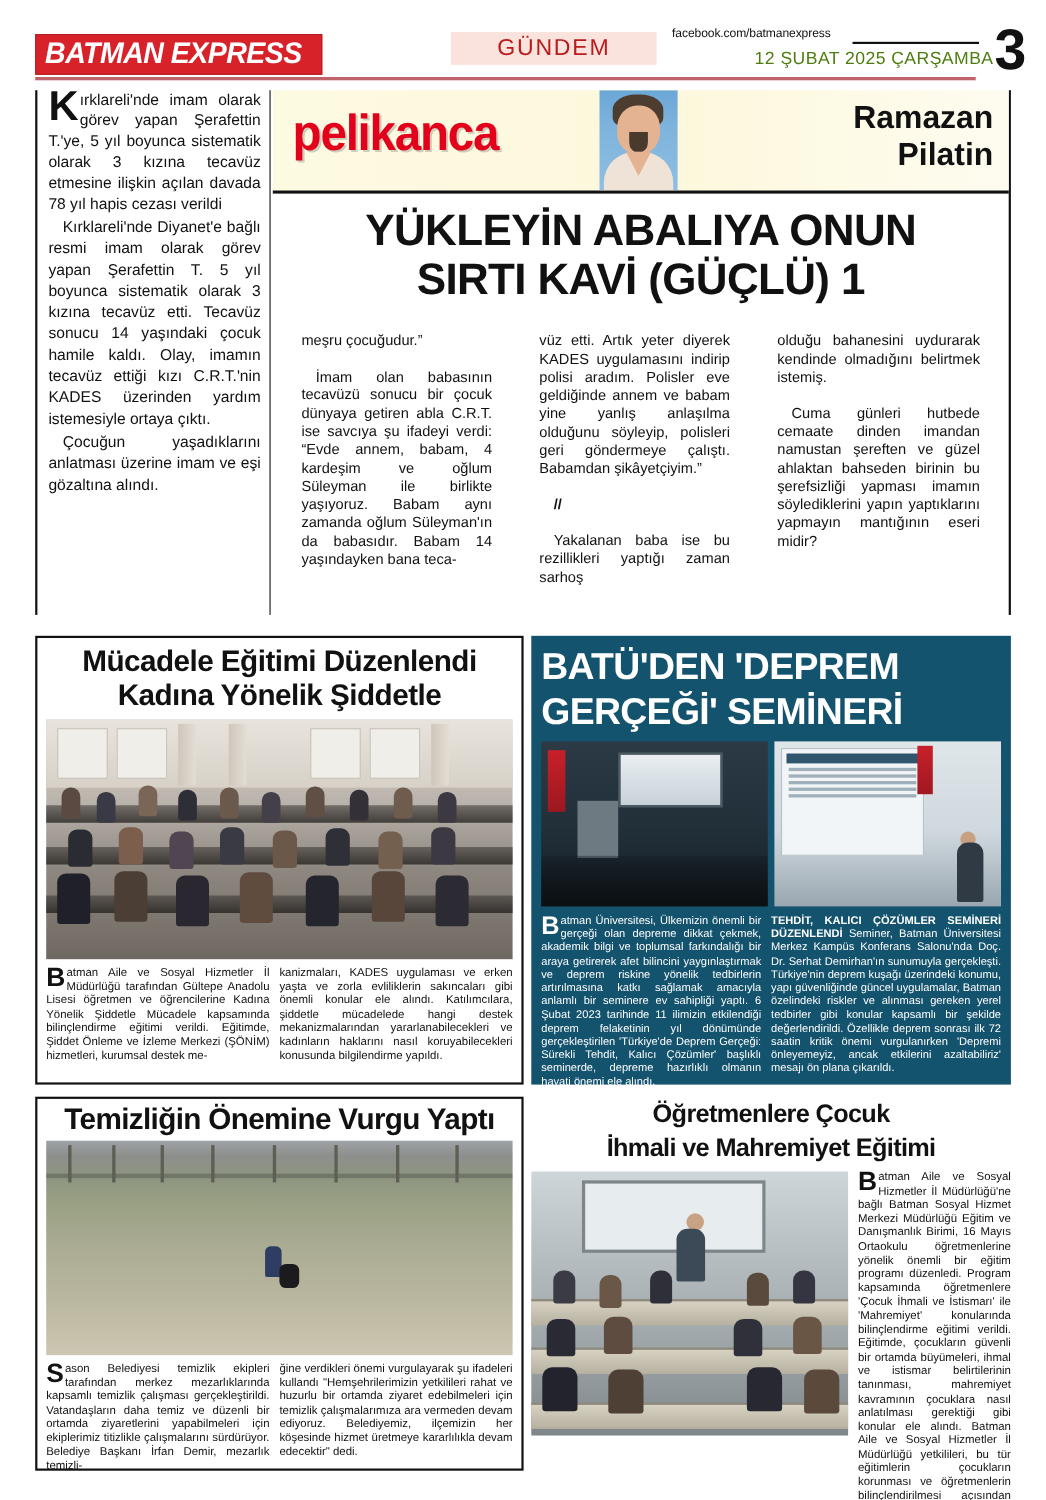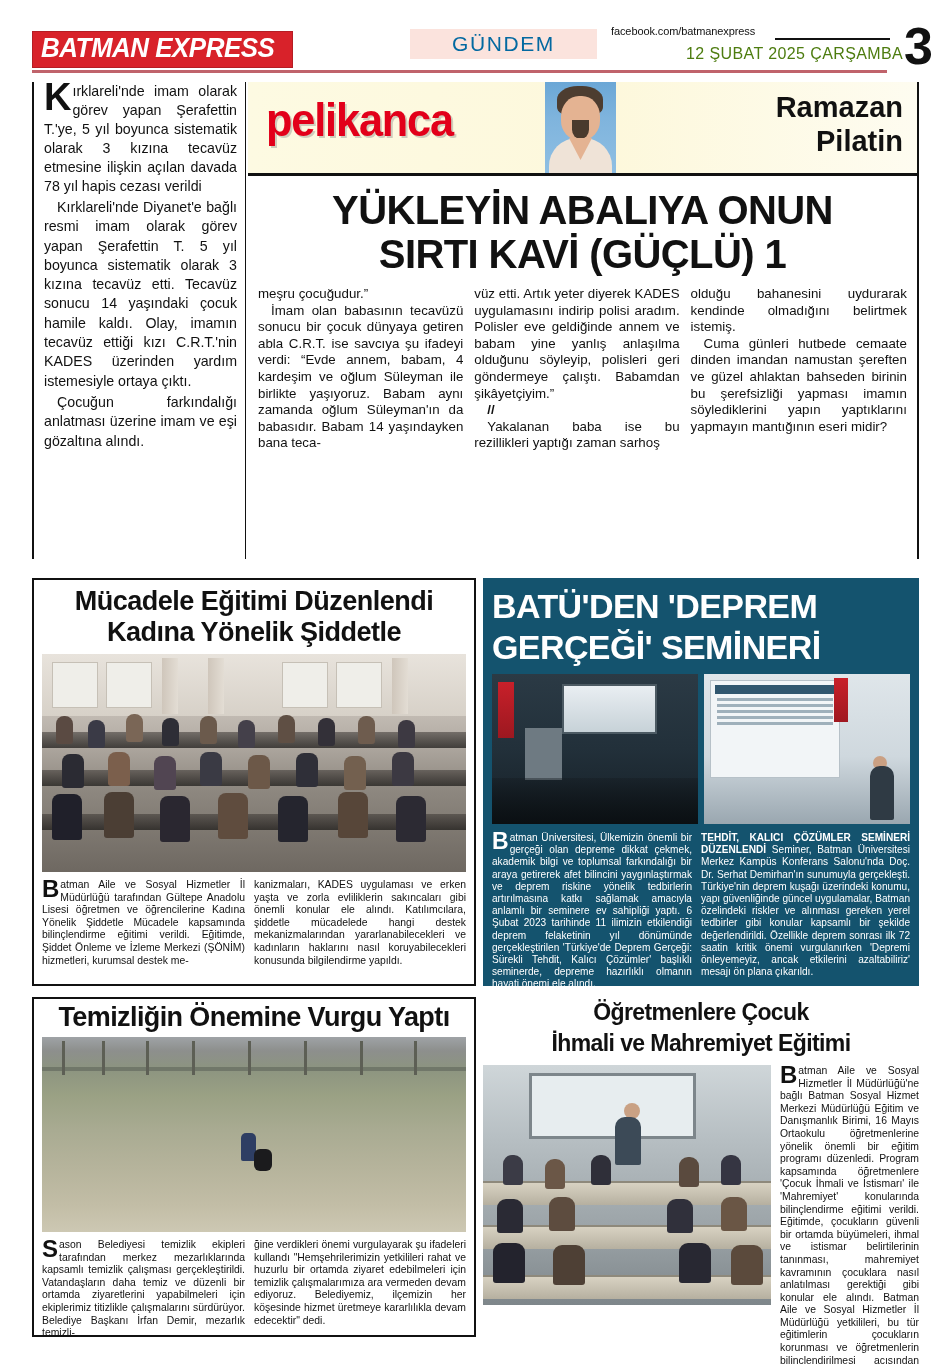"GÜNDEM" .gundem-text { color: #0369a1 -> #b91c1c }
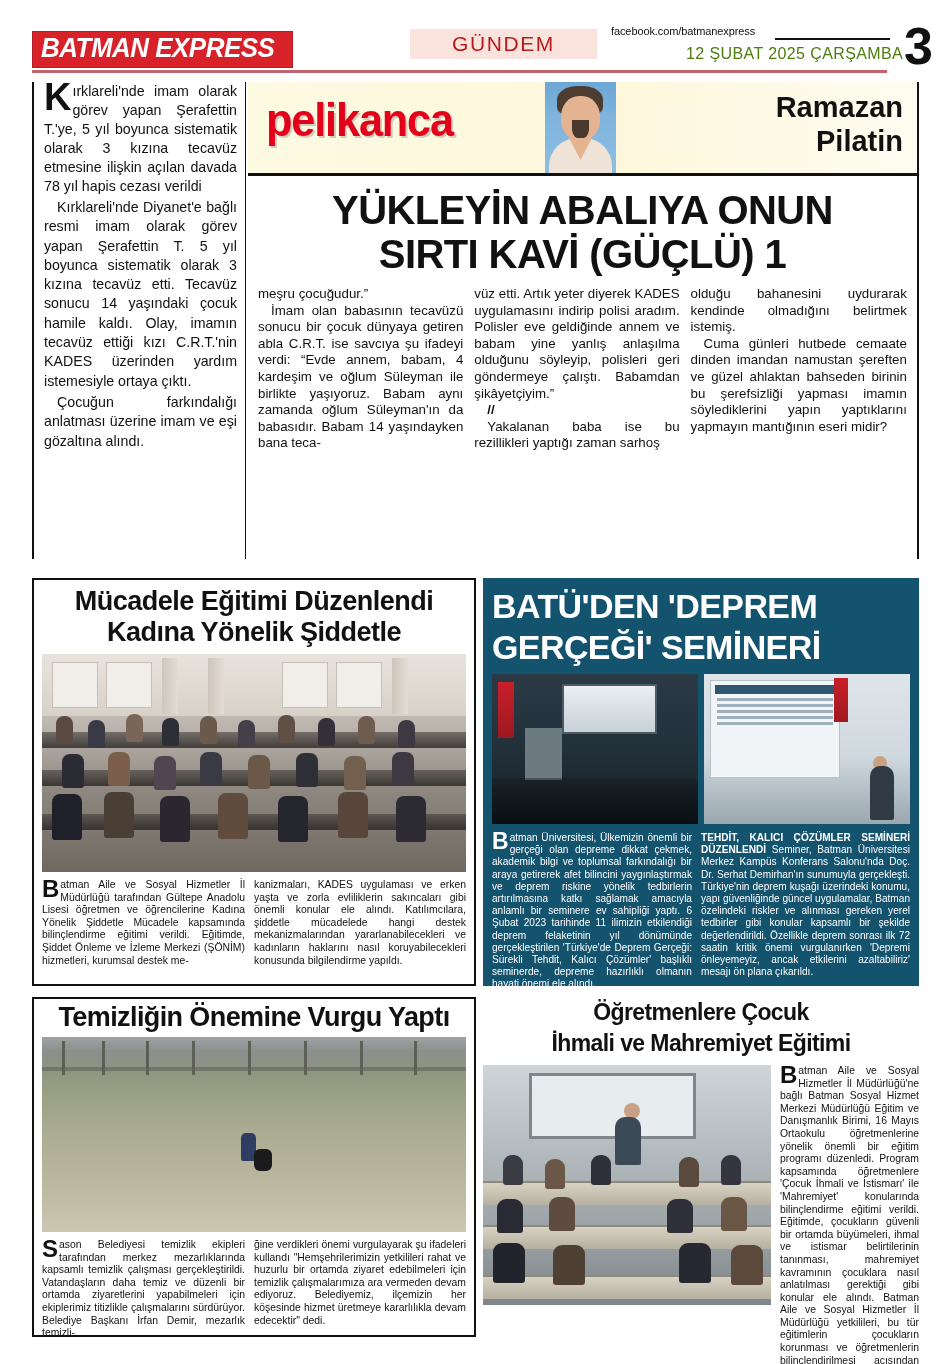"meşru çocuğudur.”" .ts-cols p { margin: 0 -> 16px }
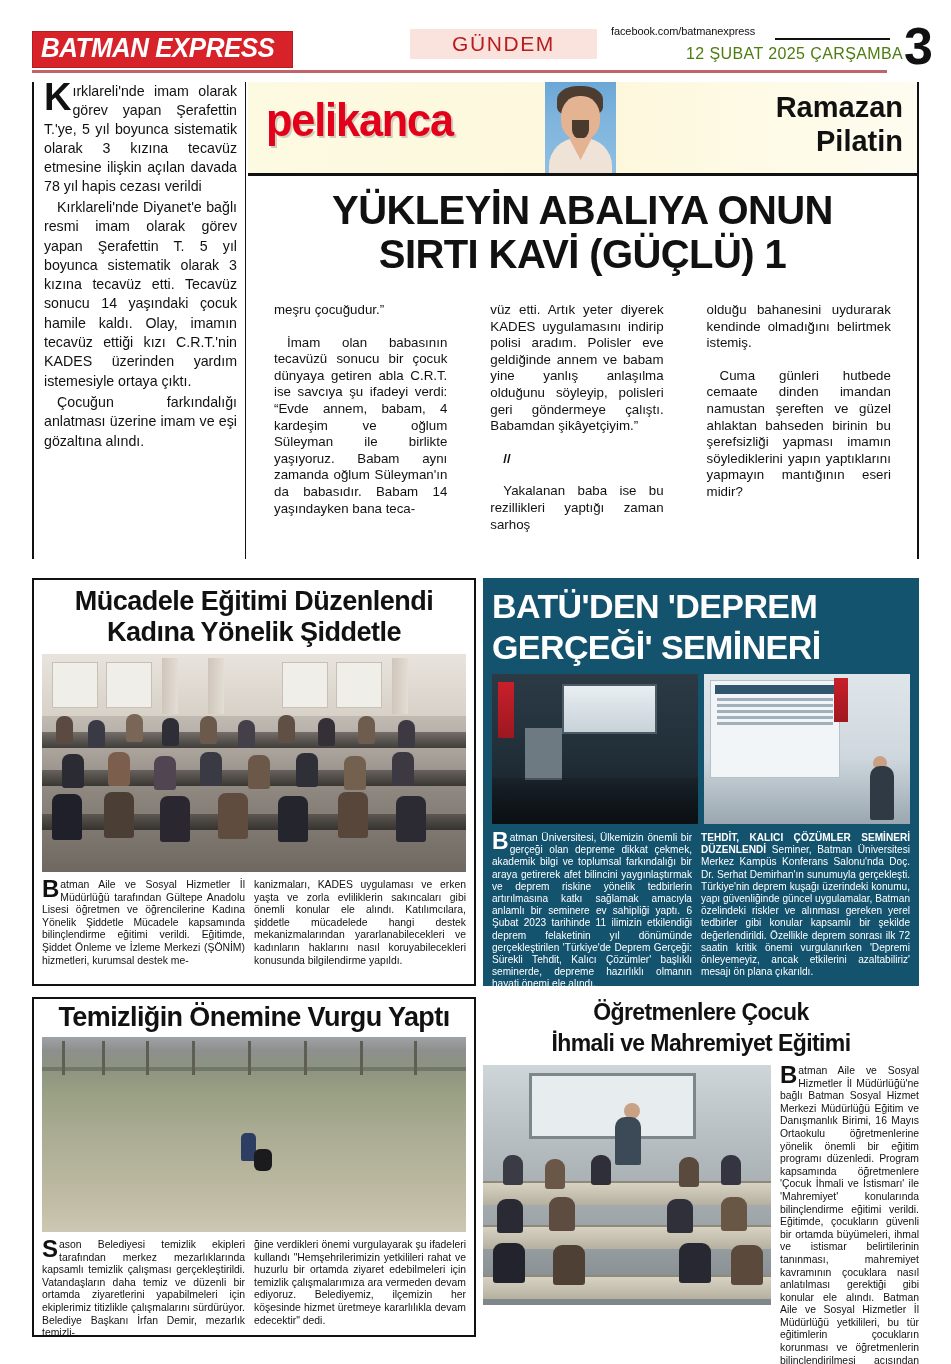"Çocuğun farkındalığı anlatması üzerine" p.rest { text: farkındalığı -> yaşadıklarını }
